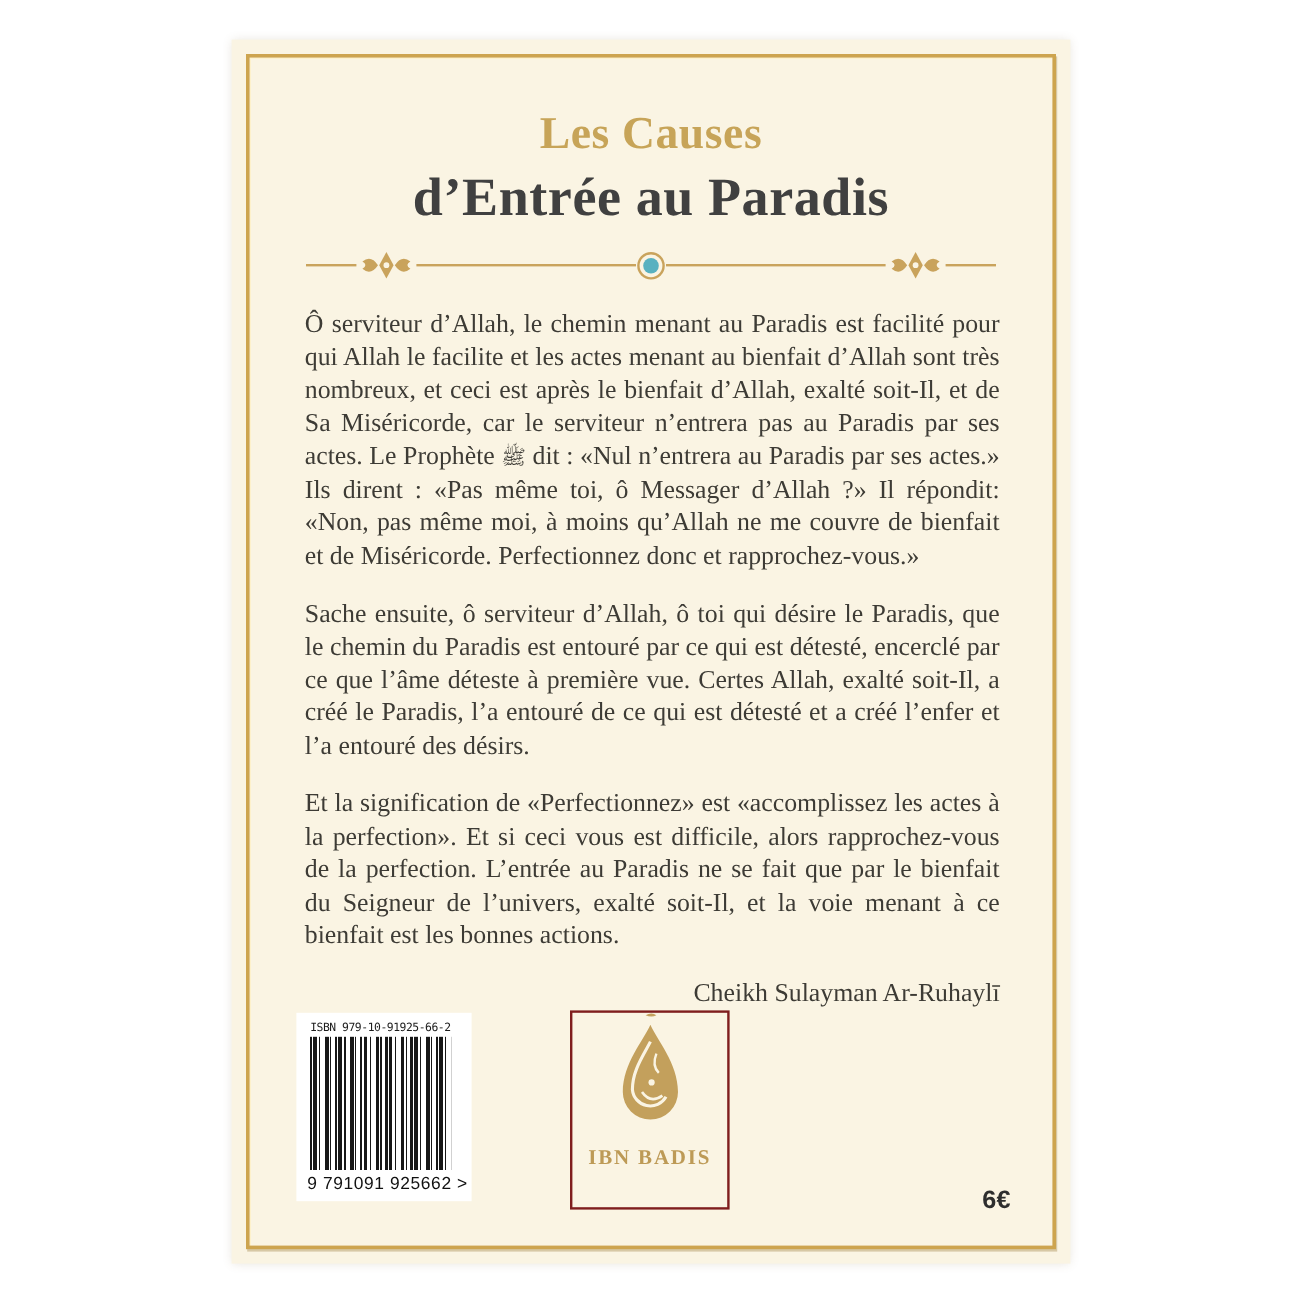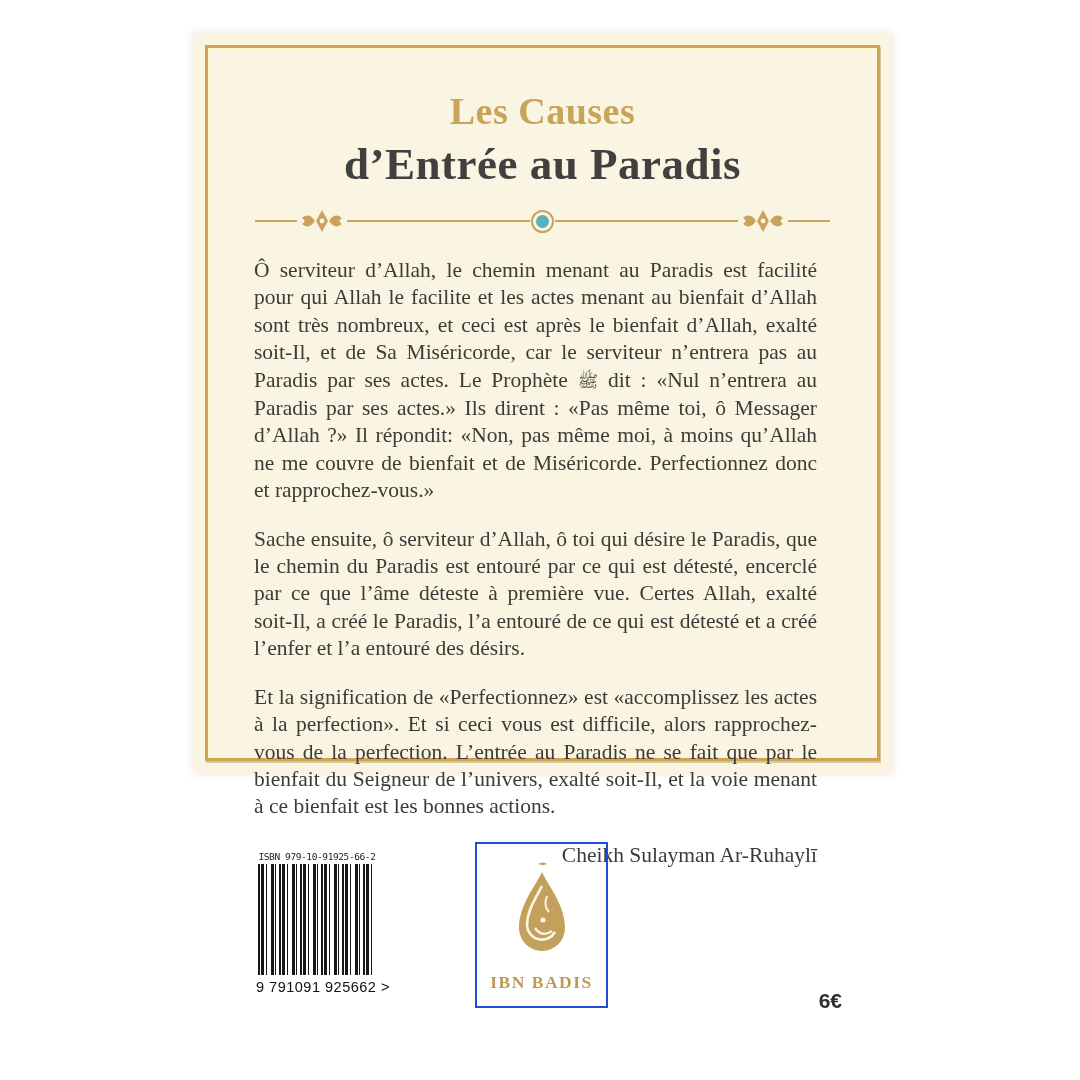"Les Causes" .cover { height: 740px -> 1020px }
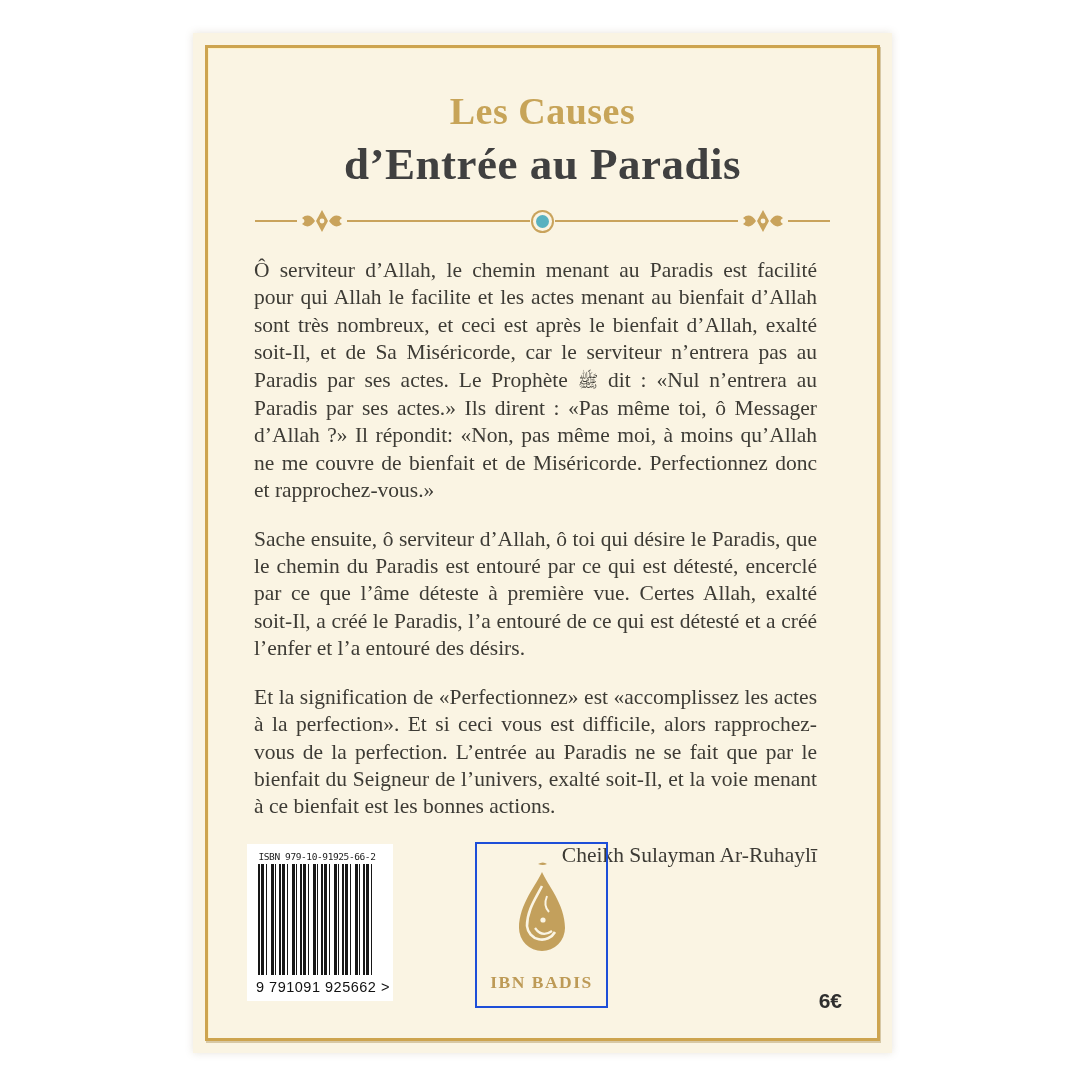"Ô serviteur d’Allah, le chemin" .body-text p { margin: 0 16px 21px 0 -> 0 0 21px 0 }
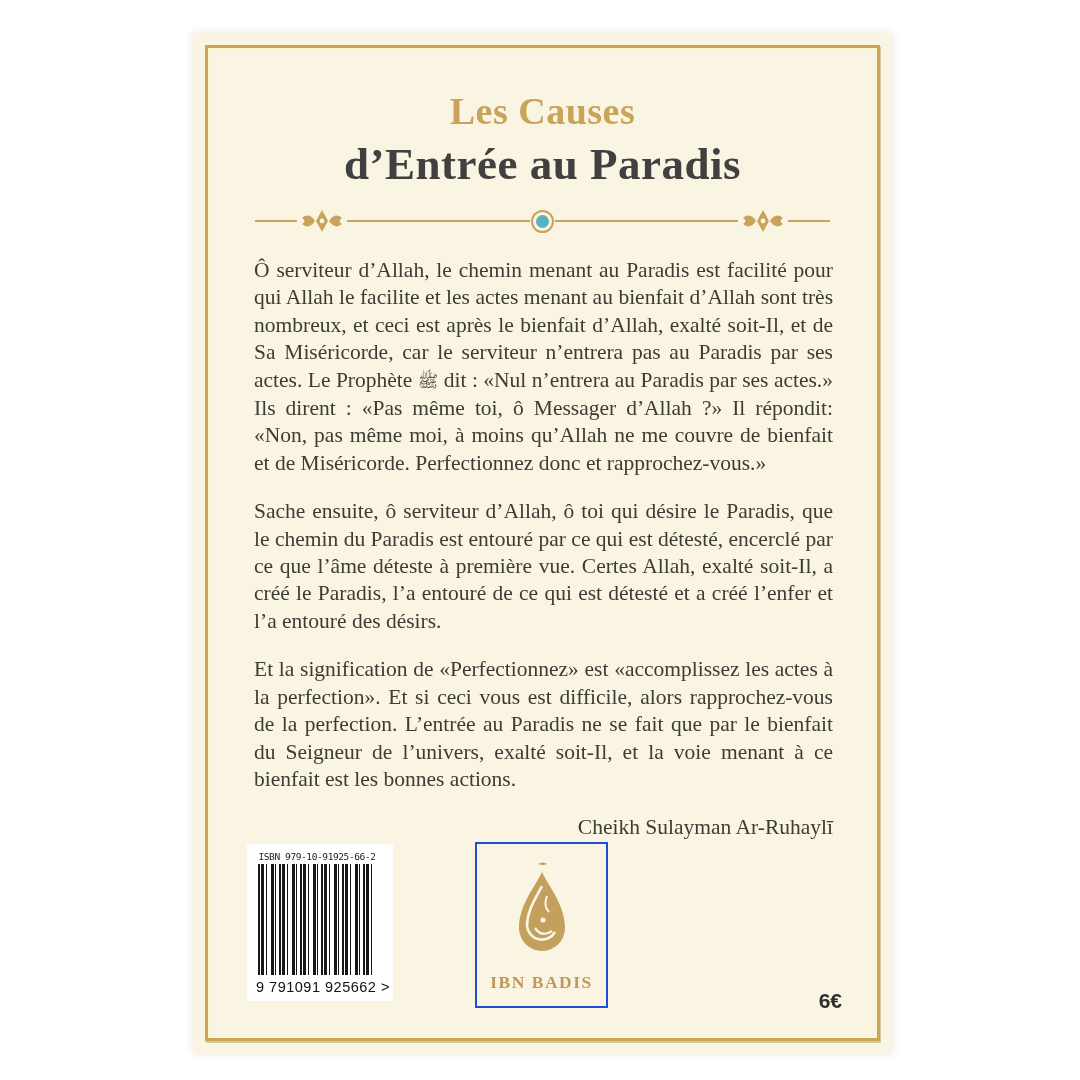"IBN BADIS" .logo-box { border: 2px solid #1d4ed8 -> 2px solid #7f1d1d; justify-content: flex-end -> flex-start }
